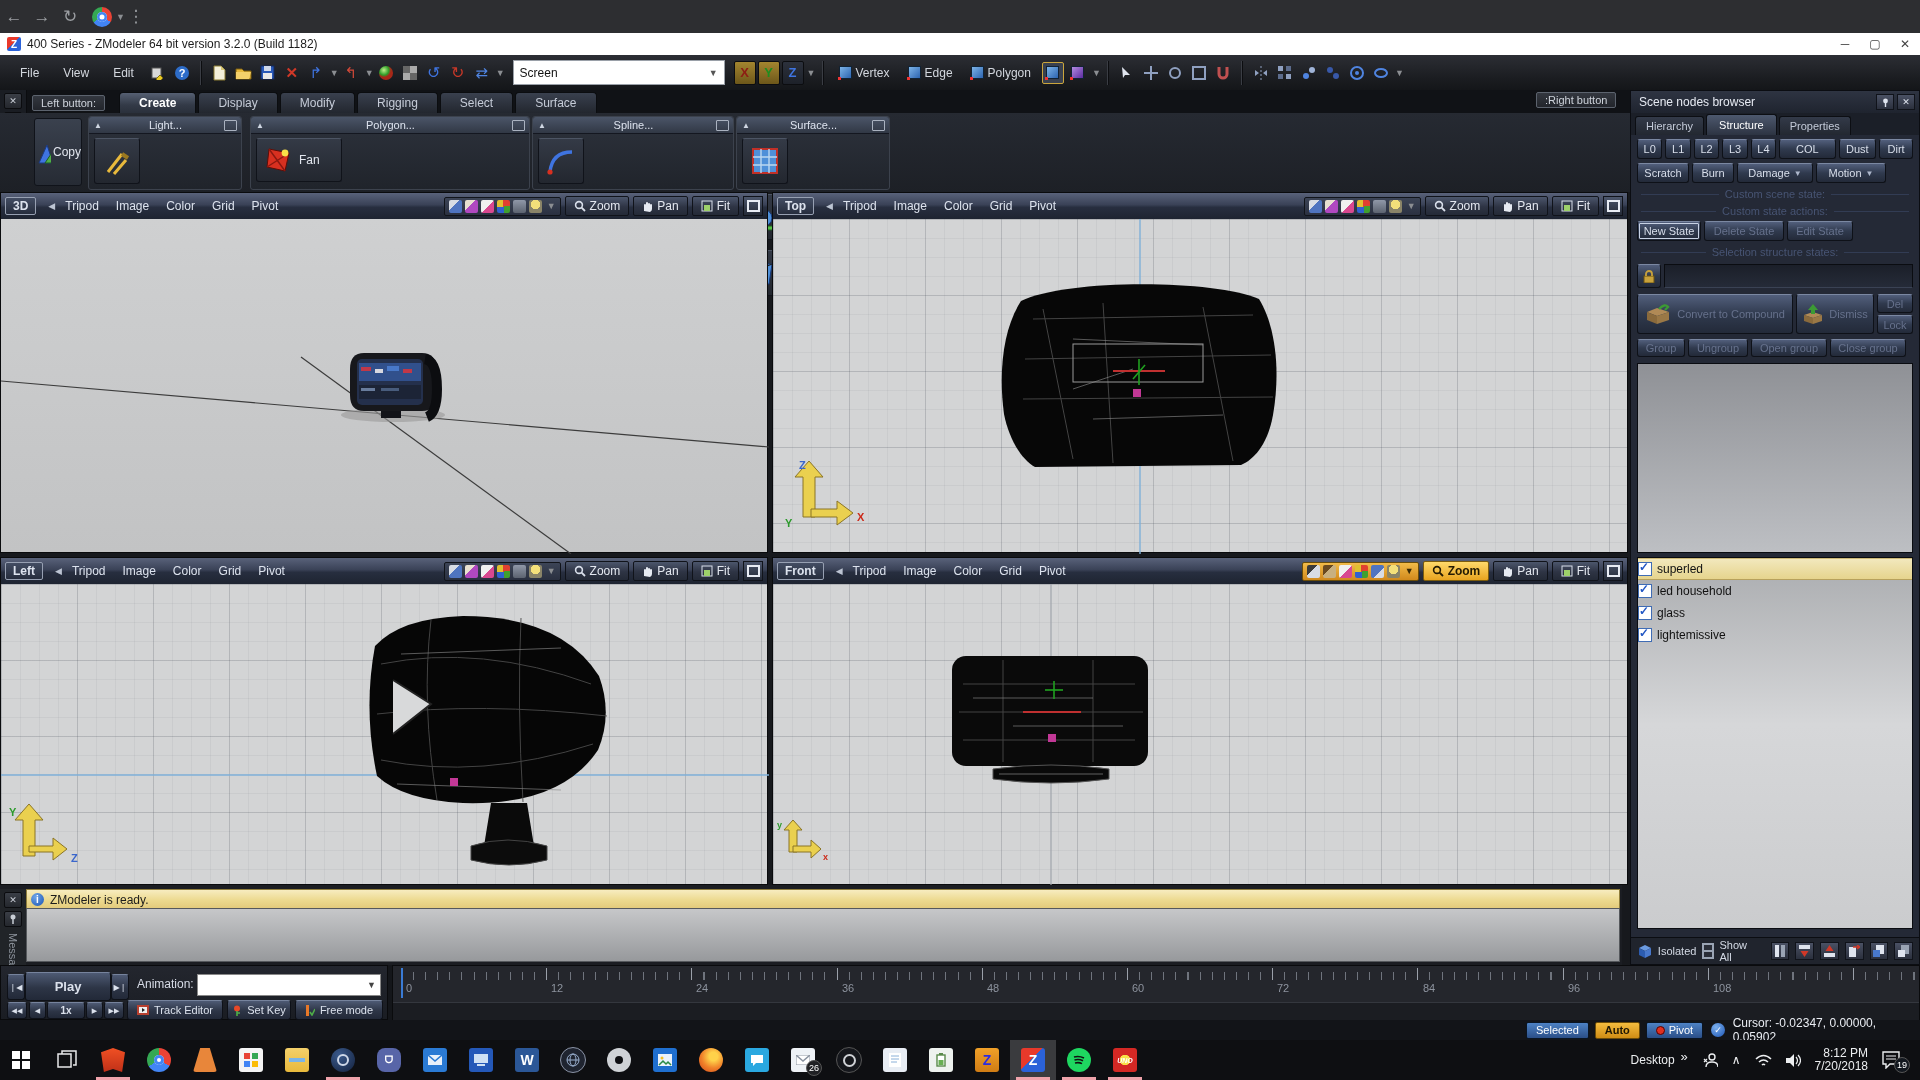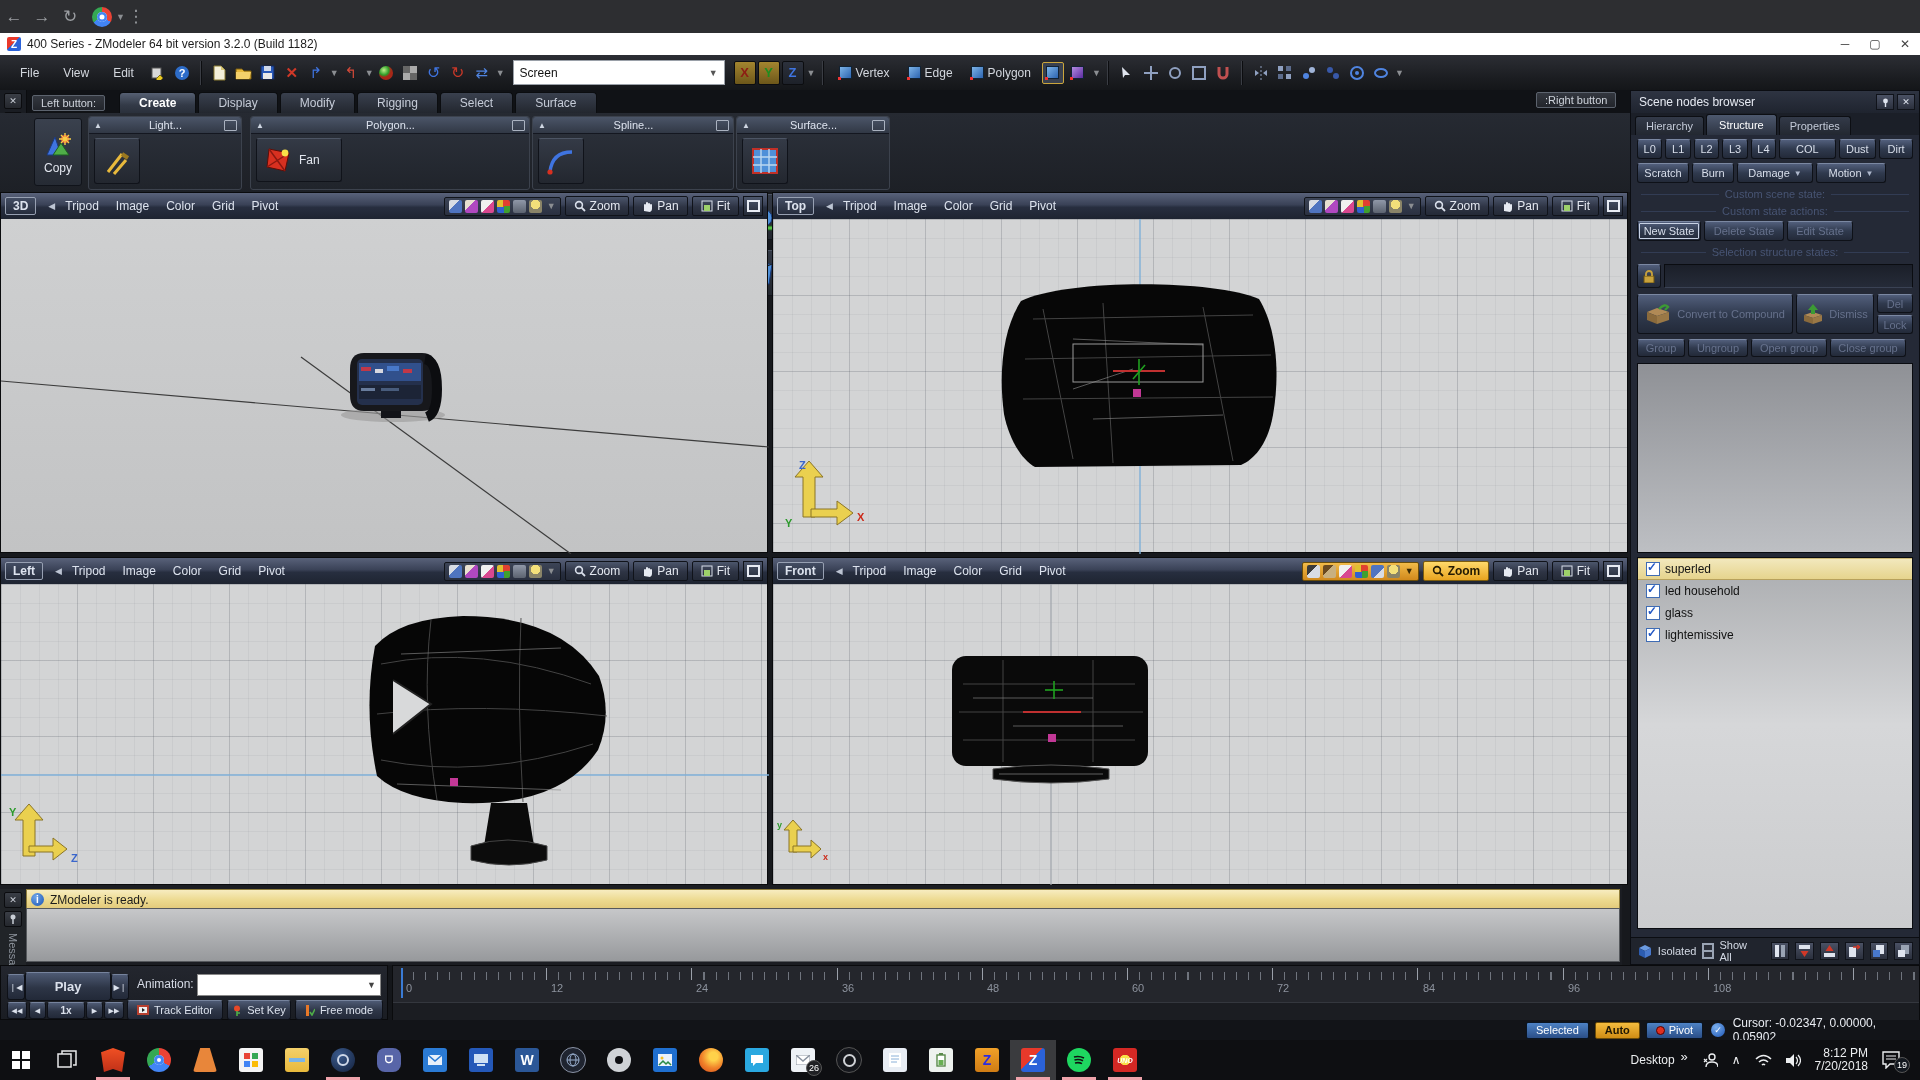"Copy" #copy-btn { flex-direction: column -> none }
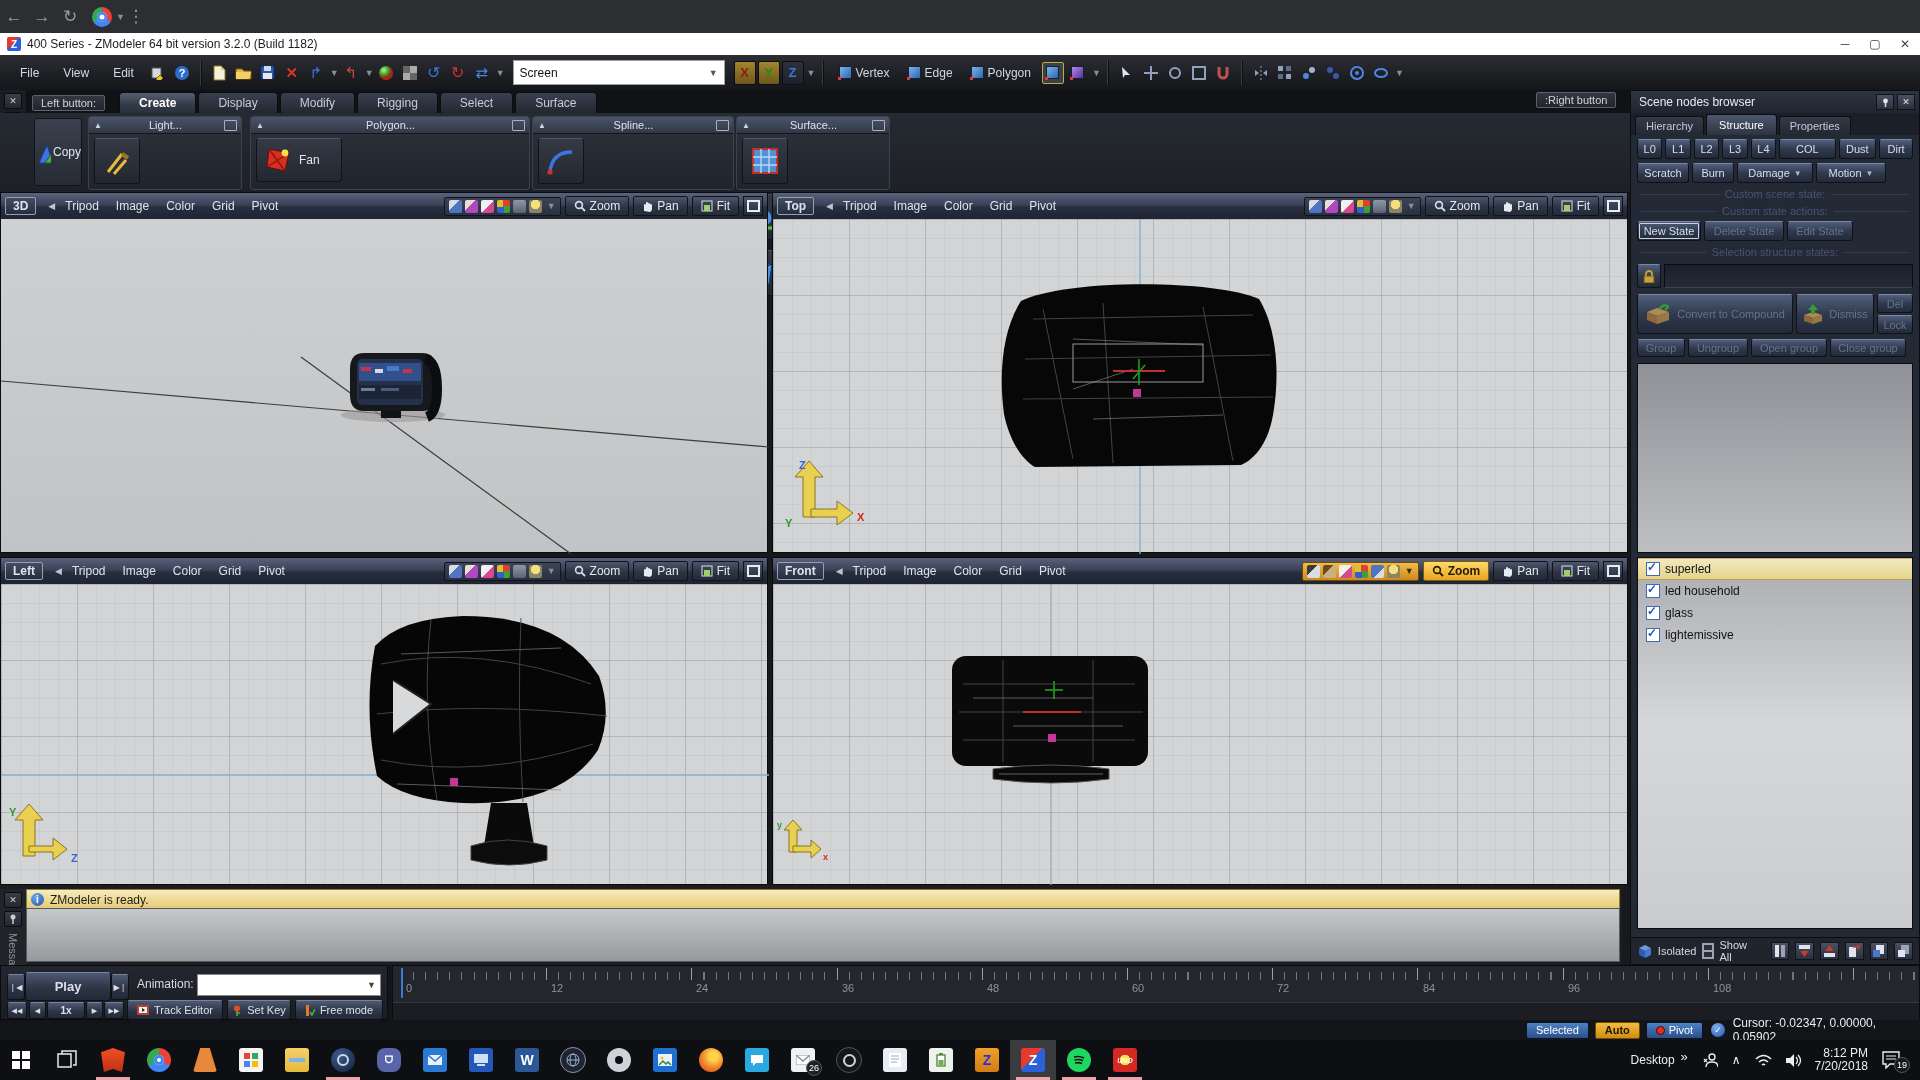"superled" .node-row { padding-left: 8px -> 0 }
